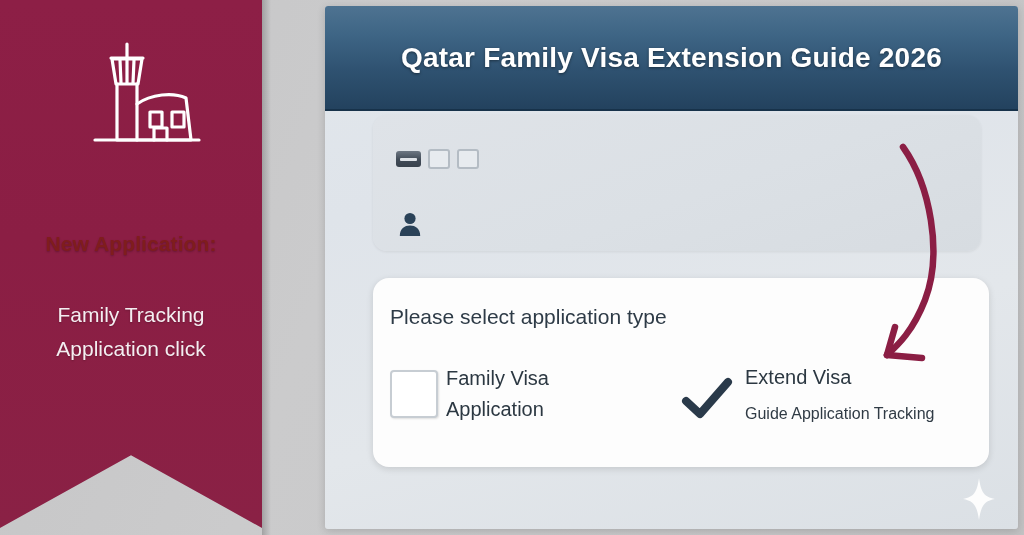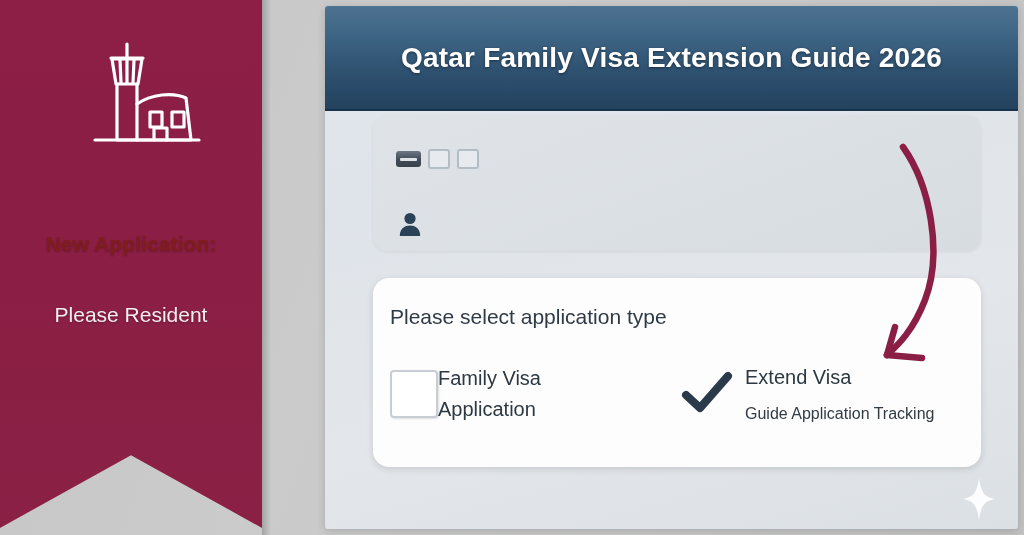"Please Resident" div { text: Please Resident -> Family Tracking }
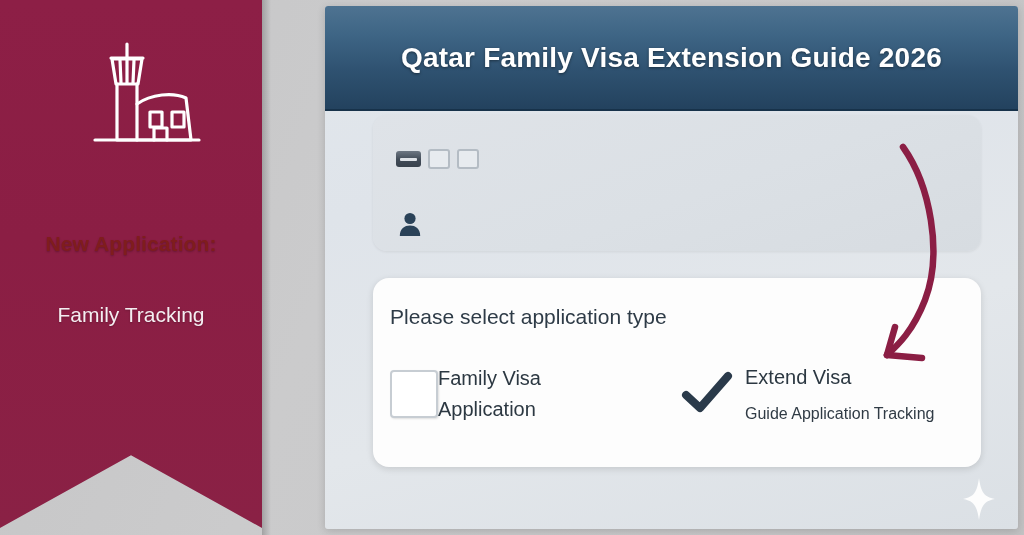"Please select application type" .card-select { padding-left: none -> 8px }
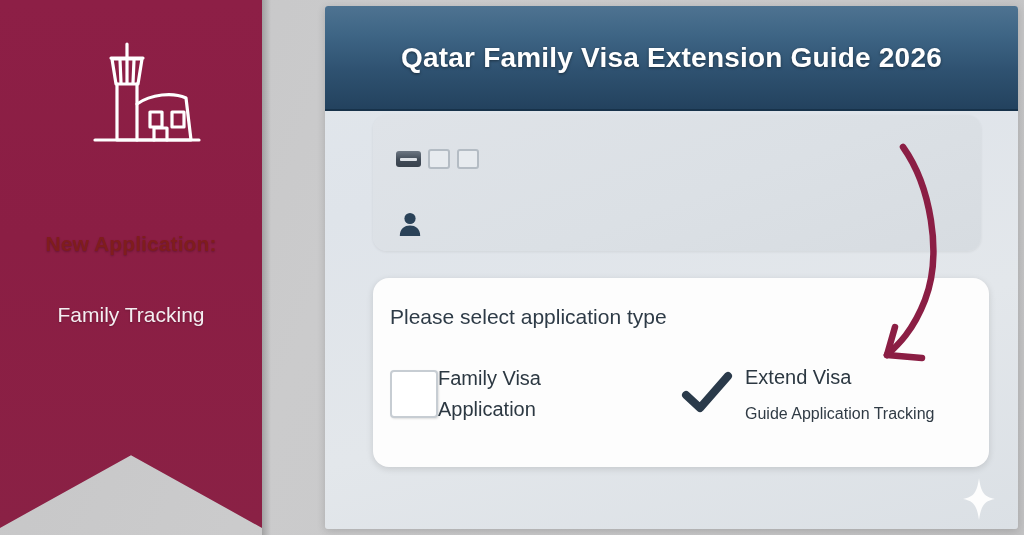"Application click" div { html: none -> <div>Application click</div> }
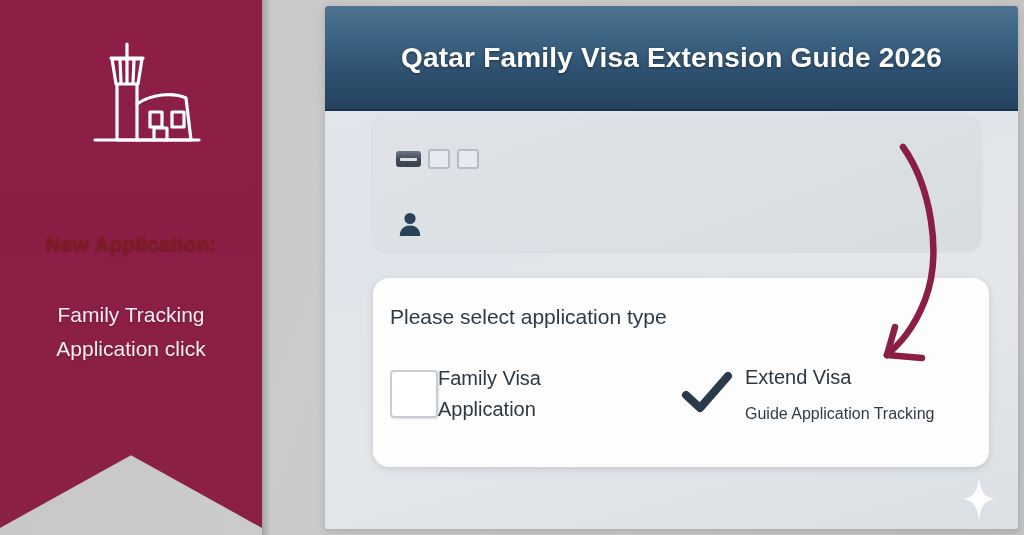"Family Visa" .opt-left { gap: 0 -> 8px }
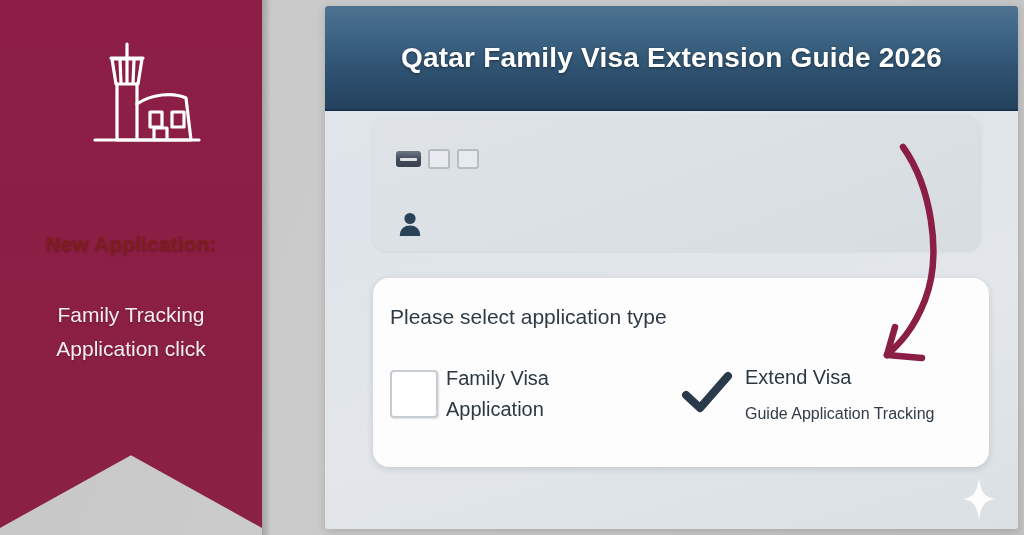"Extend Visa" .opt-right { align-items: flex-start -> center }
